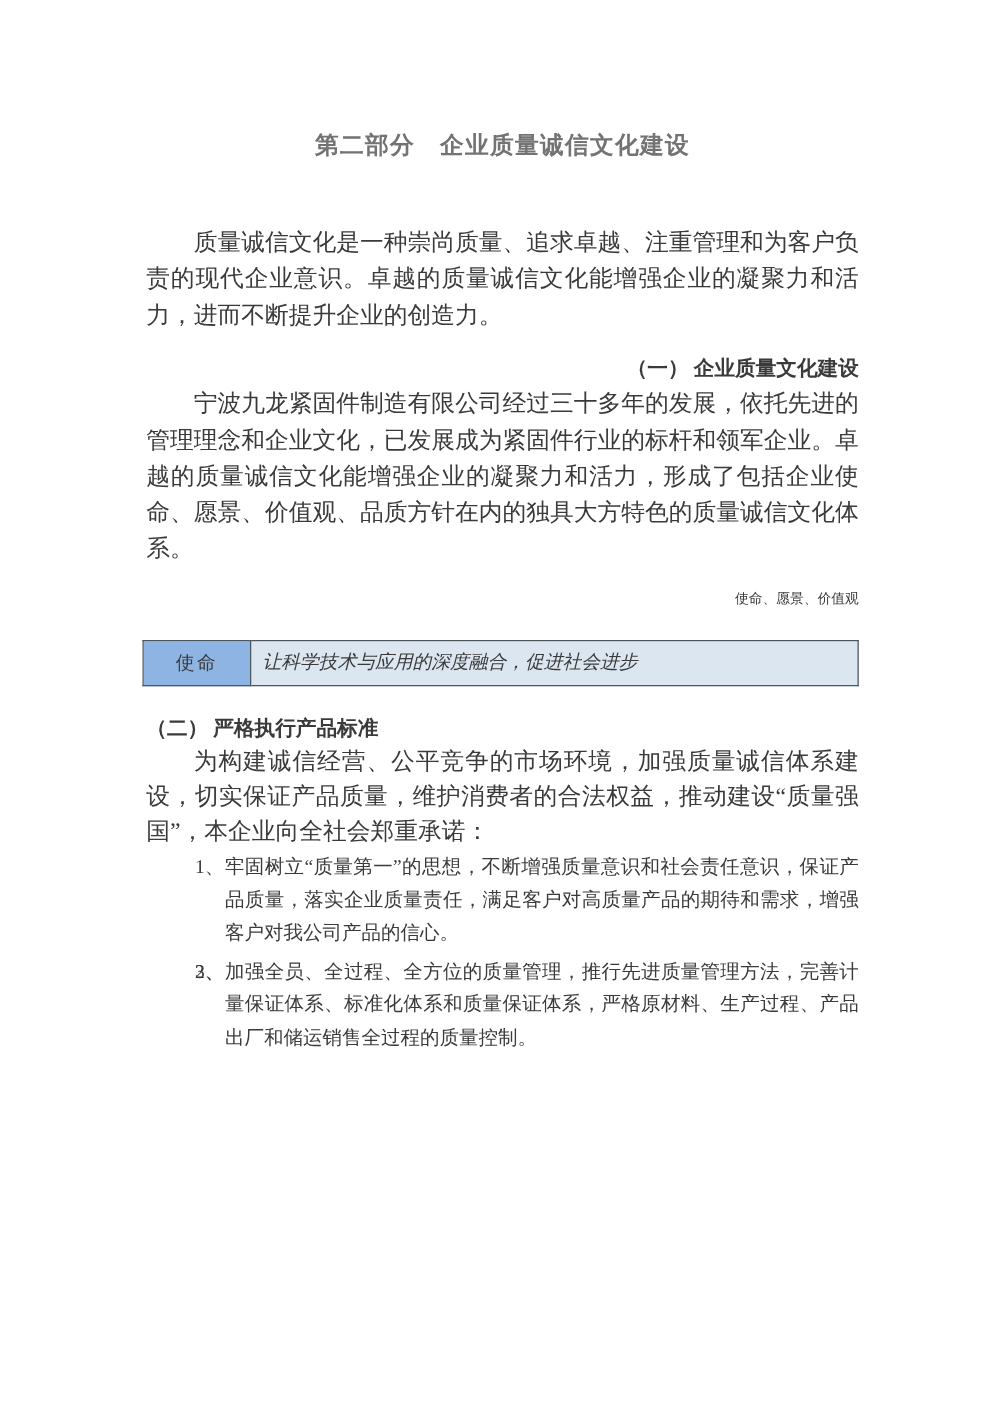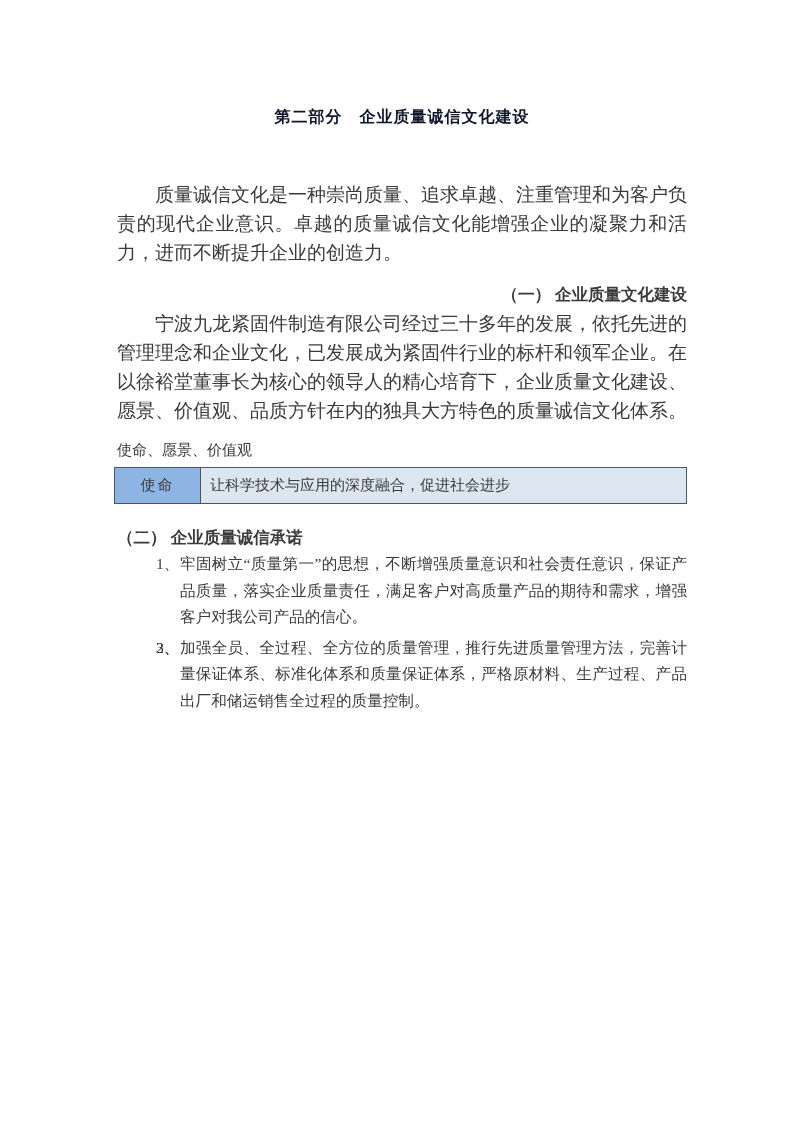"第二部分 企业质量诚信文化建设" .doc-title { color: #0f172a -> #737373; font-size: 16px -> 19px }
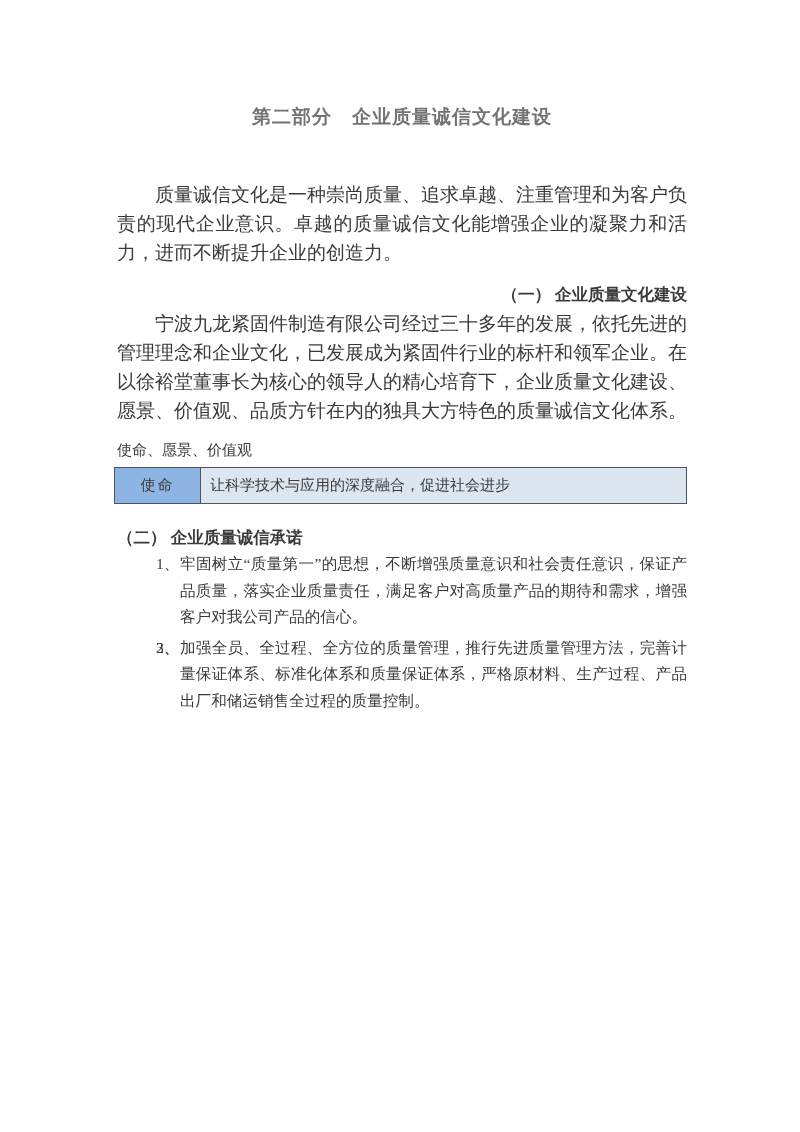"宁波九龙紧固件制造有限公司经过三十多年的发展，依托先进的管理理念和企业文化，已发" p.para { text: 在以徐裕堂董事长为核心的领导人的精心培育下，企业质量文化建设 -> 卓越的质量诚信文化能增强企业的凝聚力和活力，形成了包括企业使命 }
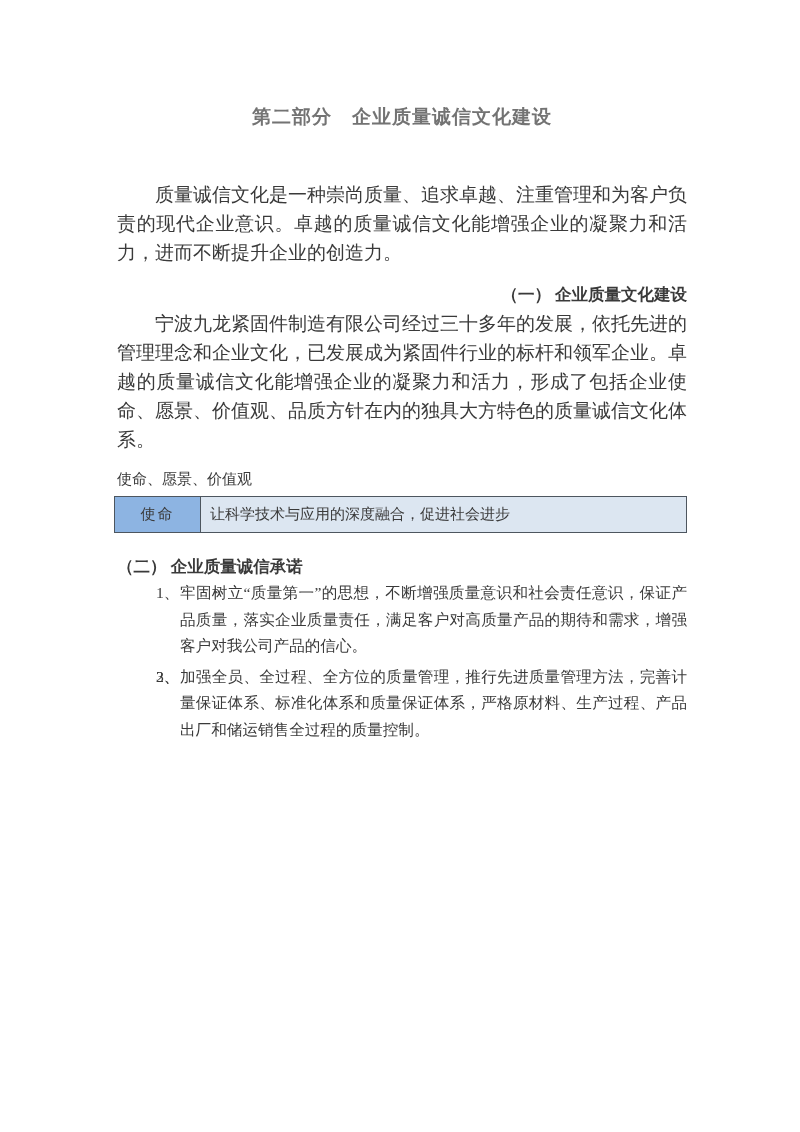"使命、愿景、价值观" .table-caption { font-size: 15px -> 11px; text-align: left -> right }
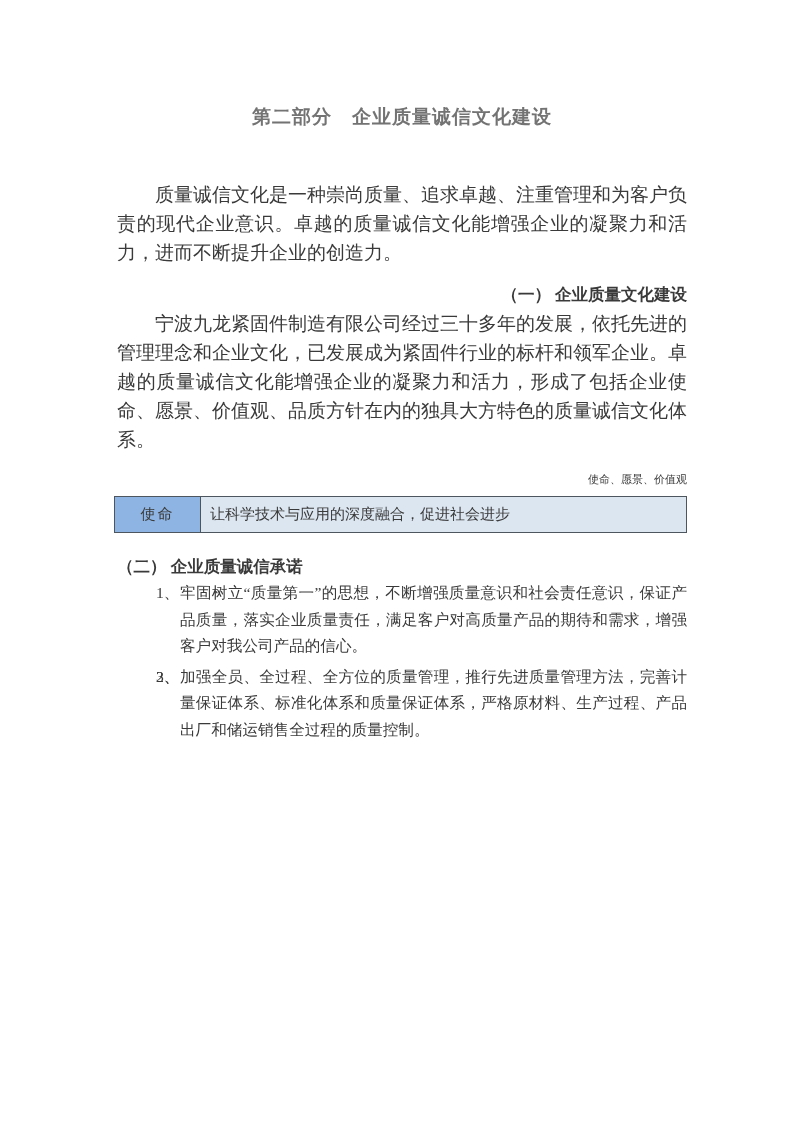"使命" .info-table { margin-top: 6px -> 22px }
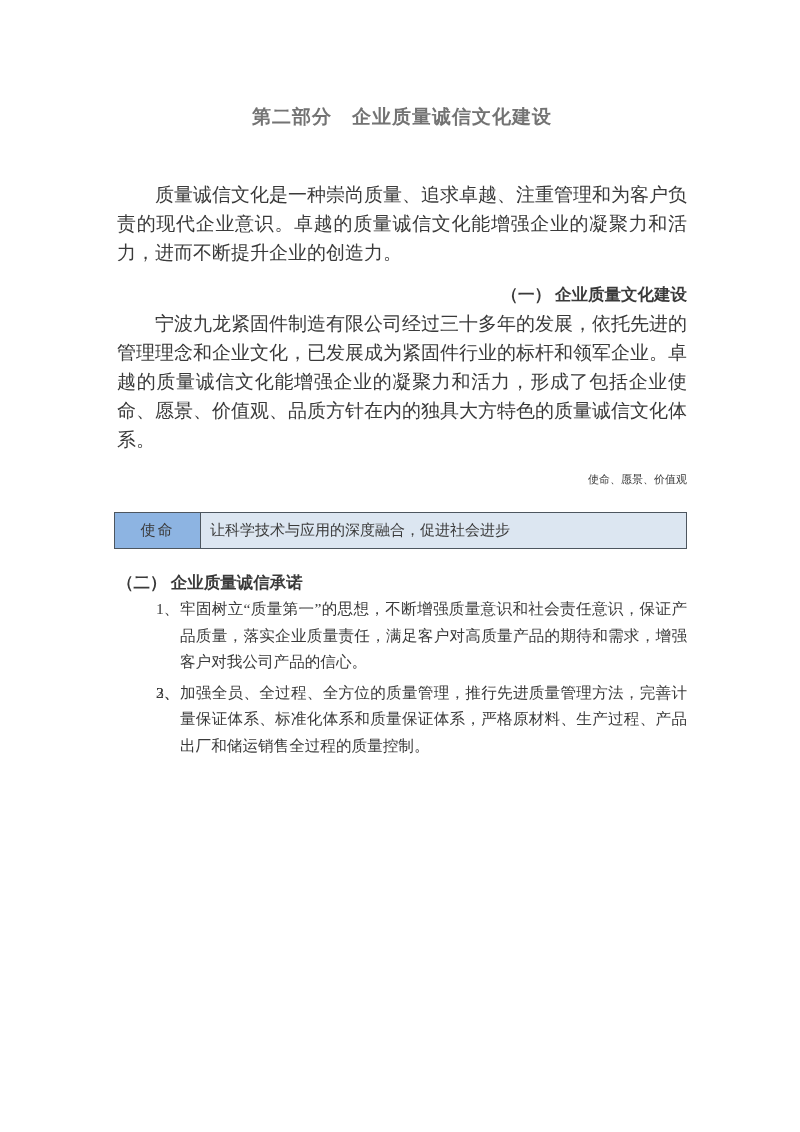"让科学技术与应用的深度融合，促进社会进步" .info-table td.value { font-style: none -> italic }
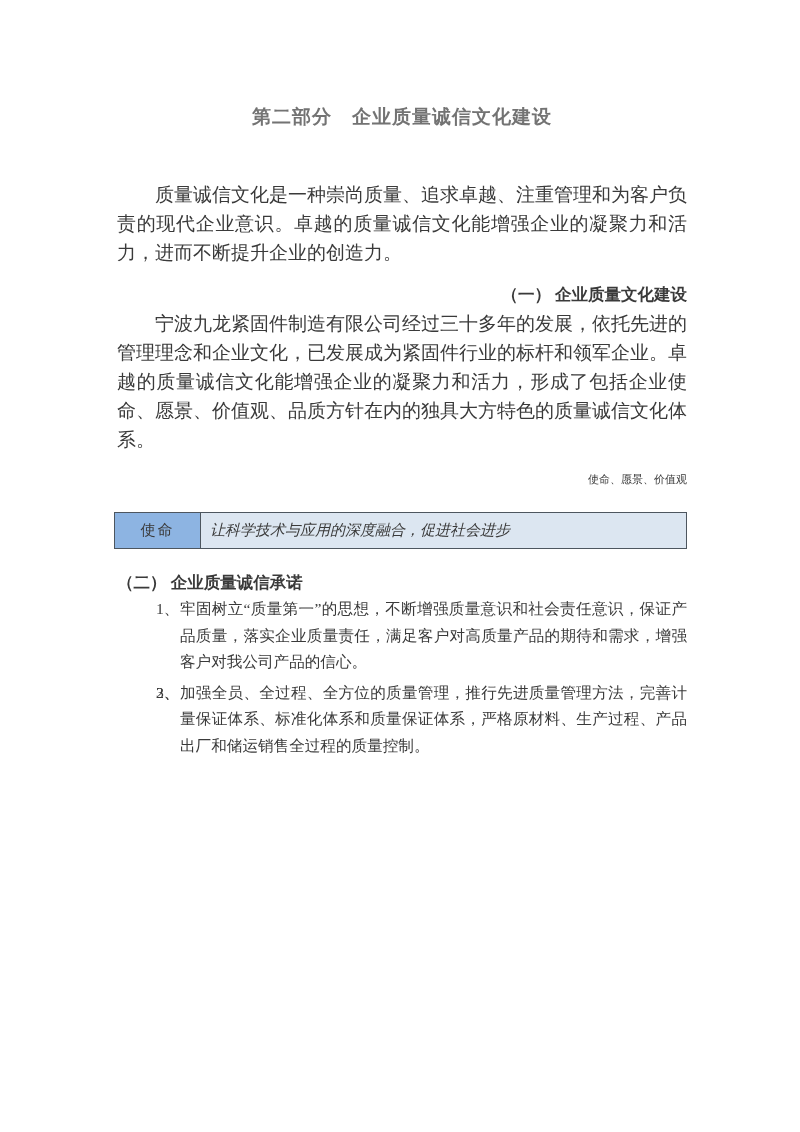"（二） 企业质量诚信承诺" h2.heading { text: 企业质量诚信承诺 -> 严格执行产品标准 }
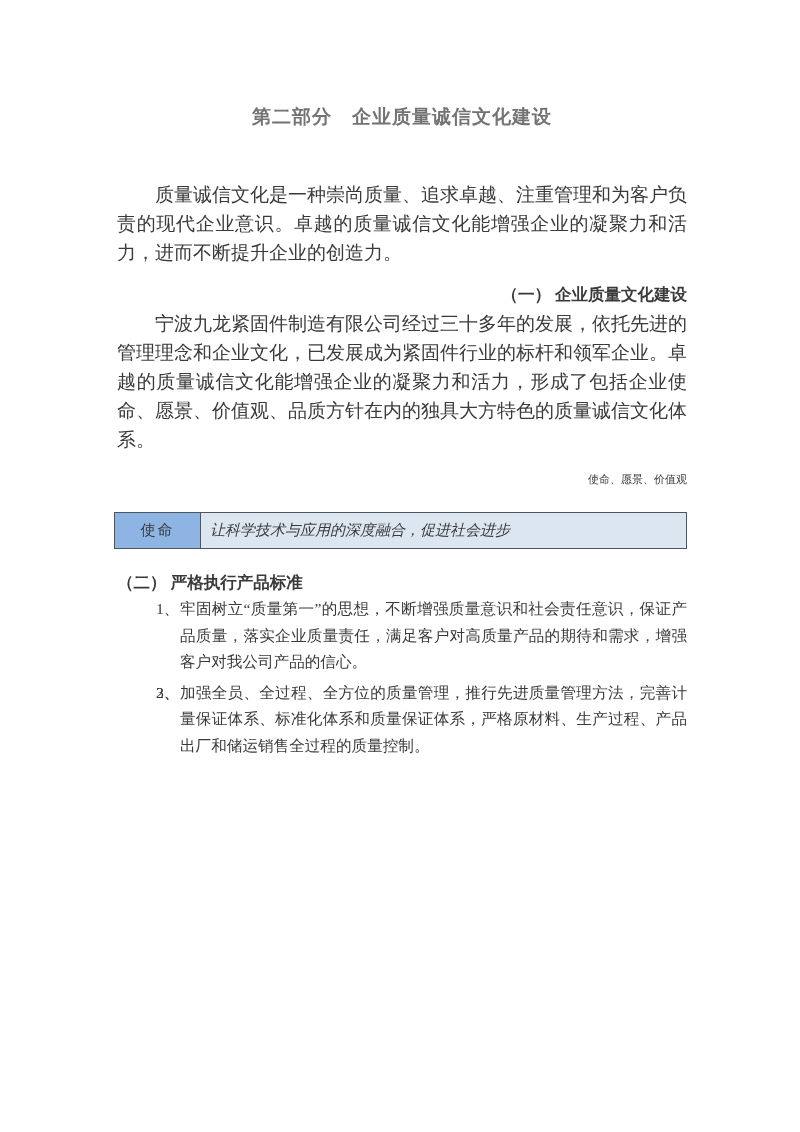"为构建诚信经营、公平竞争的市场环境，加强质量诚信体系建设，切实保证产品质量，维护" p.para { html: none -> <p>为构建诚信经营、公平竞争的市场环境，加强质量诚信体系建设，切实保证产品质量，维护消费者的合法权益，推动建设“质量强国”，本企业向全社会郑重承诺：</p> }
